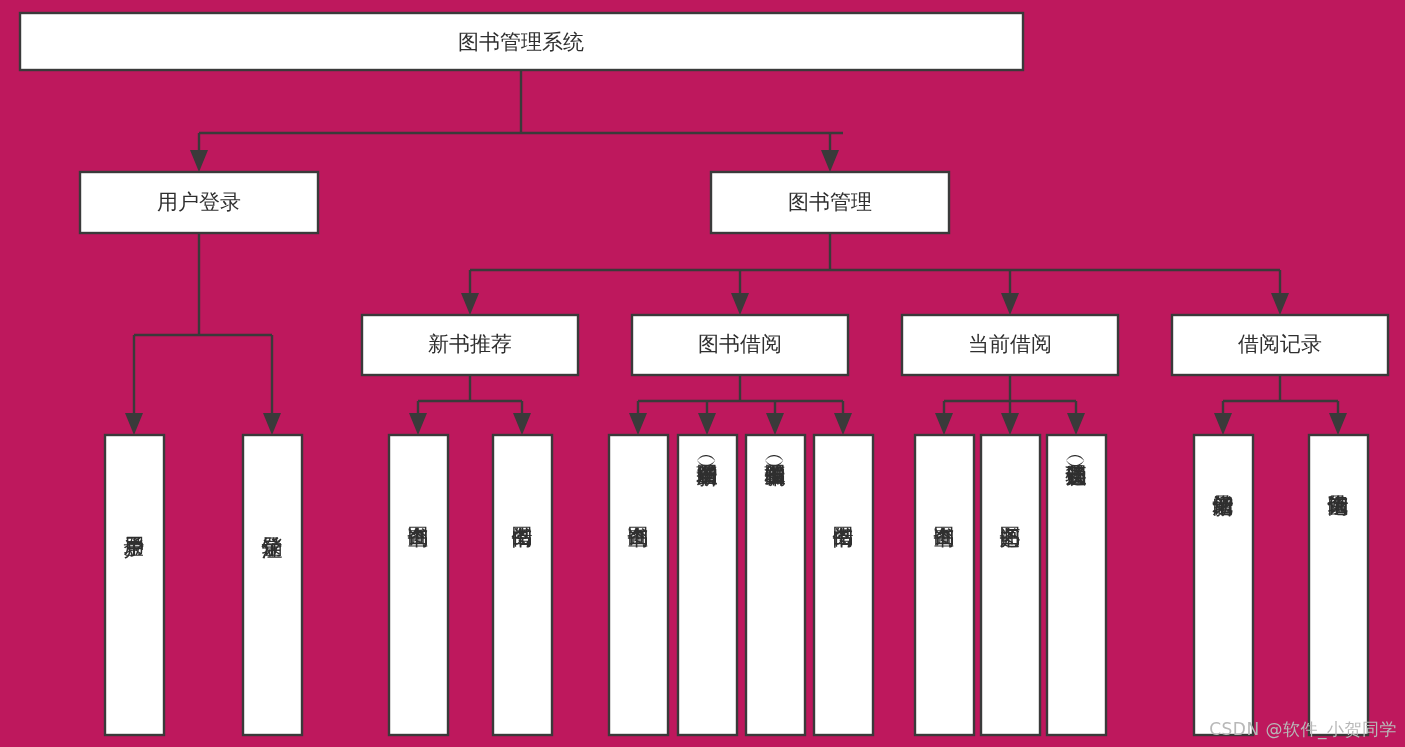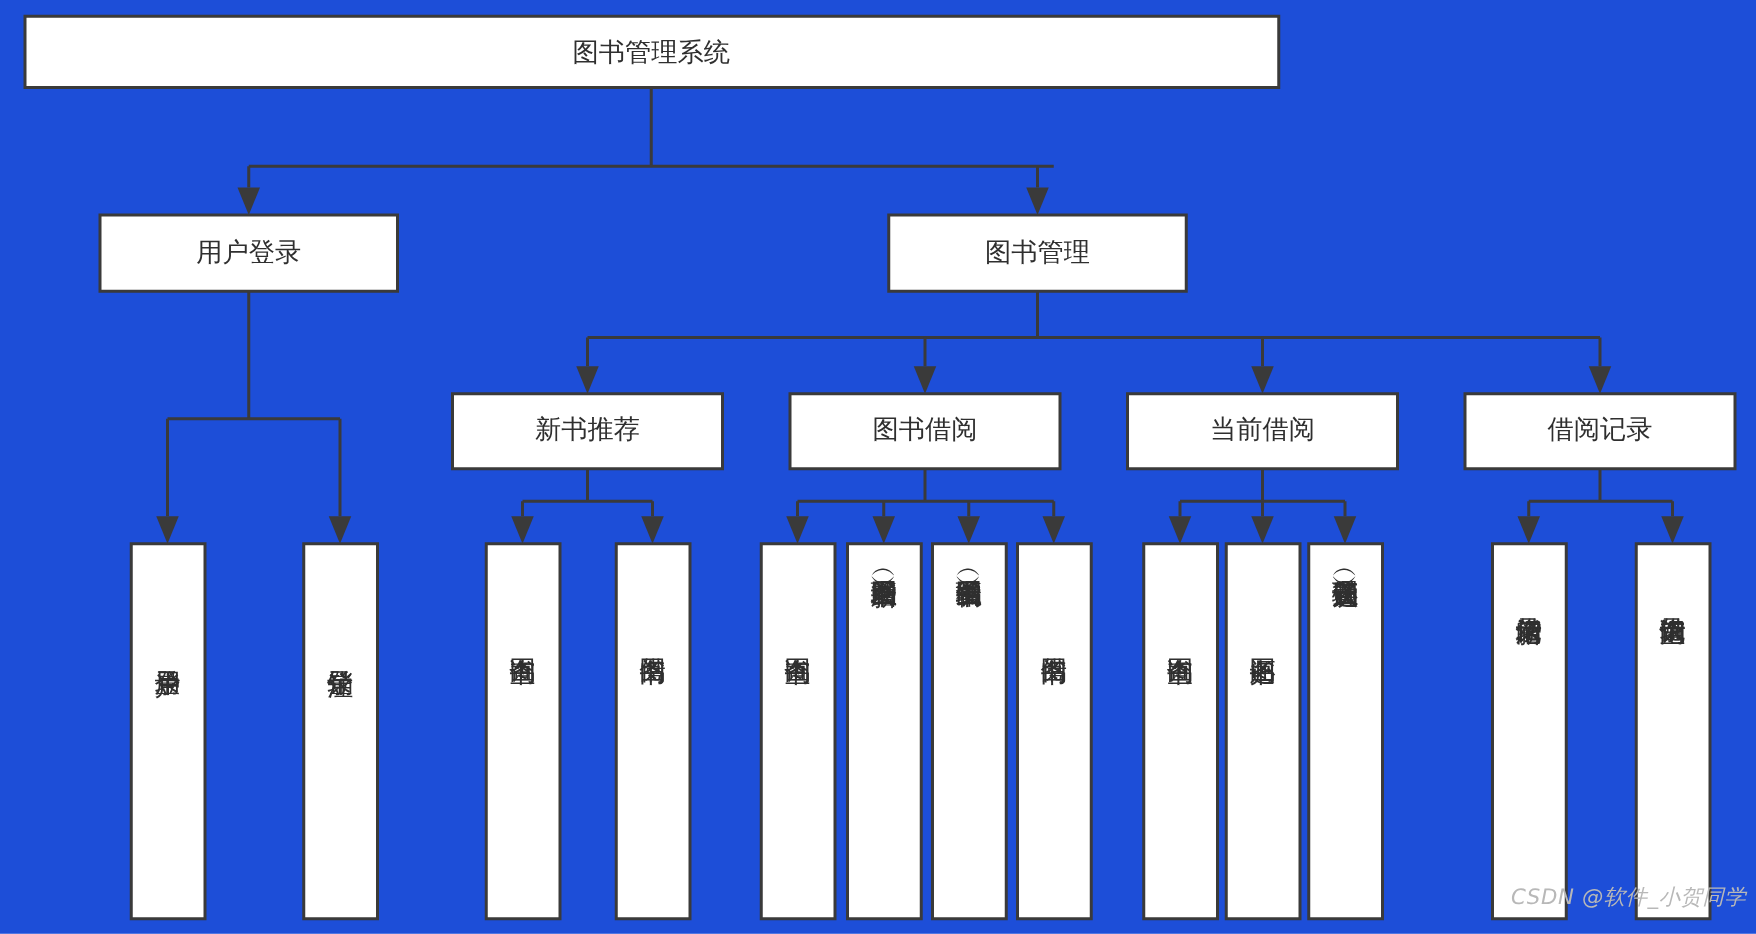"图书管理系统" #diagram-root { background: #1d4ed8 -> #be185d }
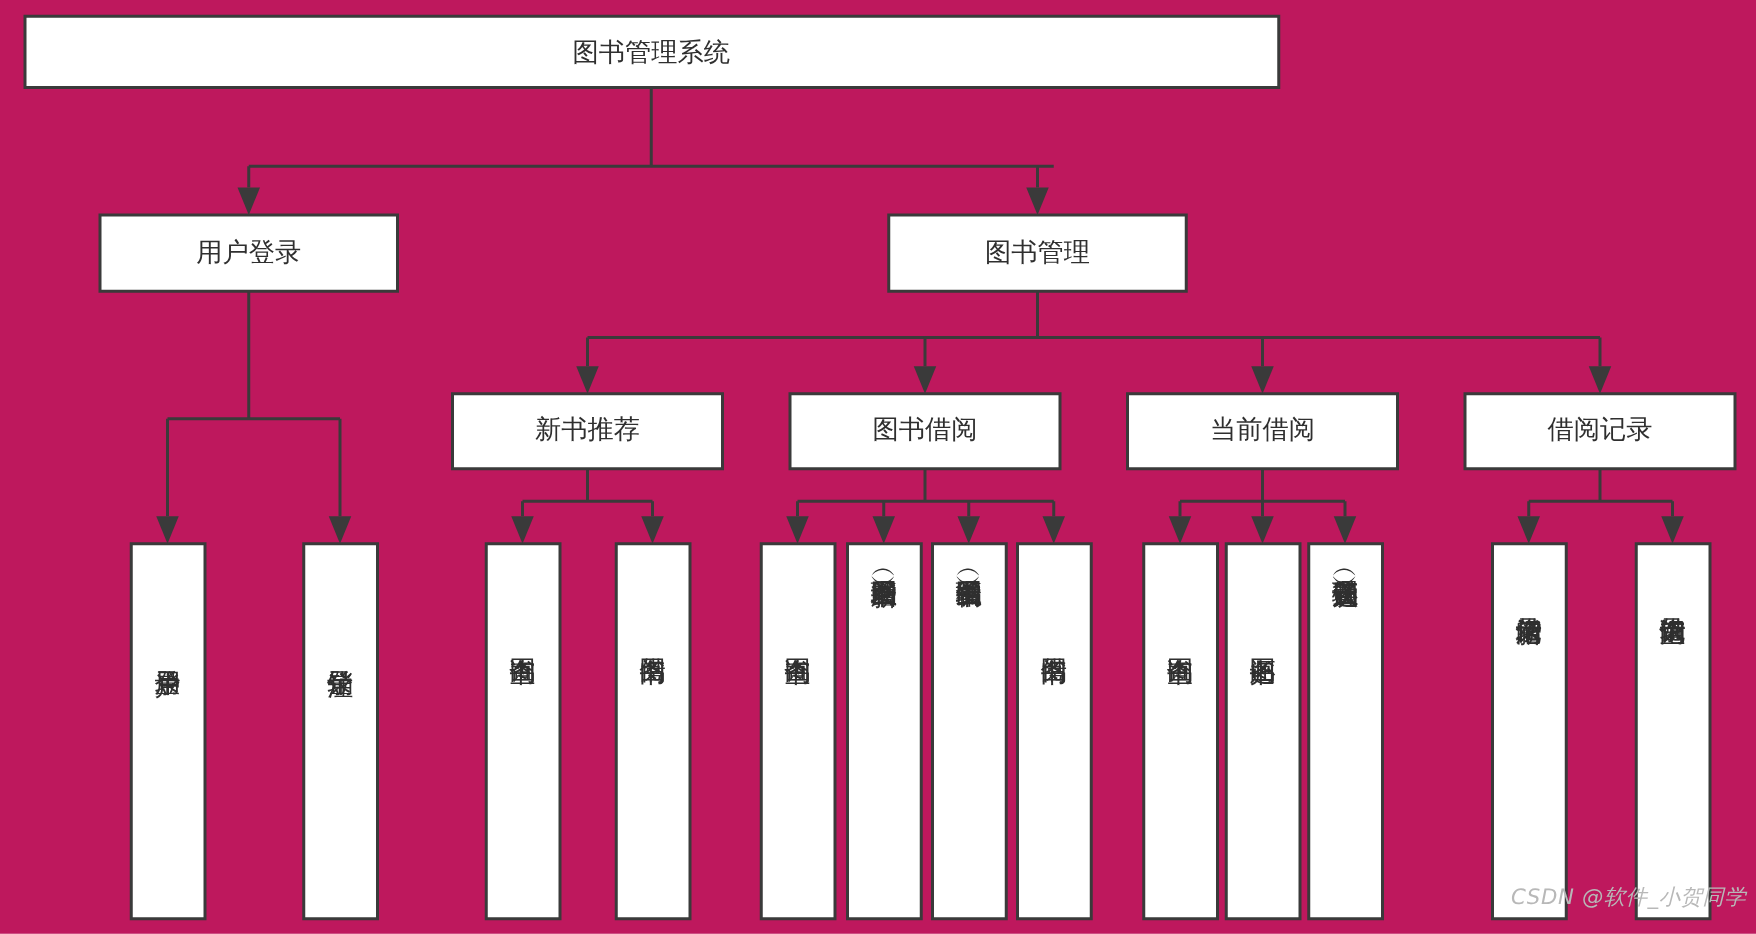"CSDN @软件_小贺同学" .watermark { bottom: 18px -> 6px; font-style: italic -> none }
